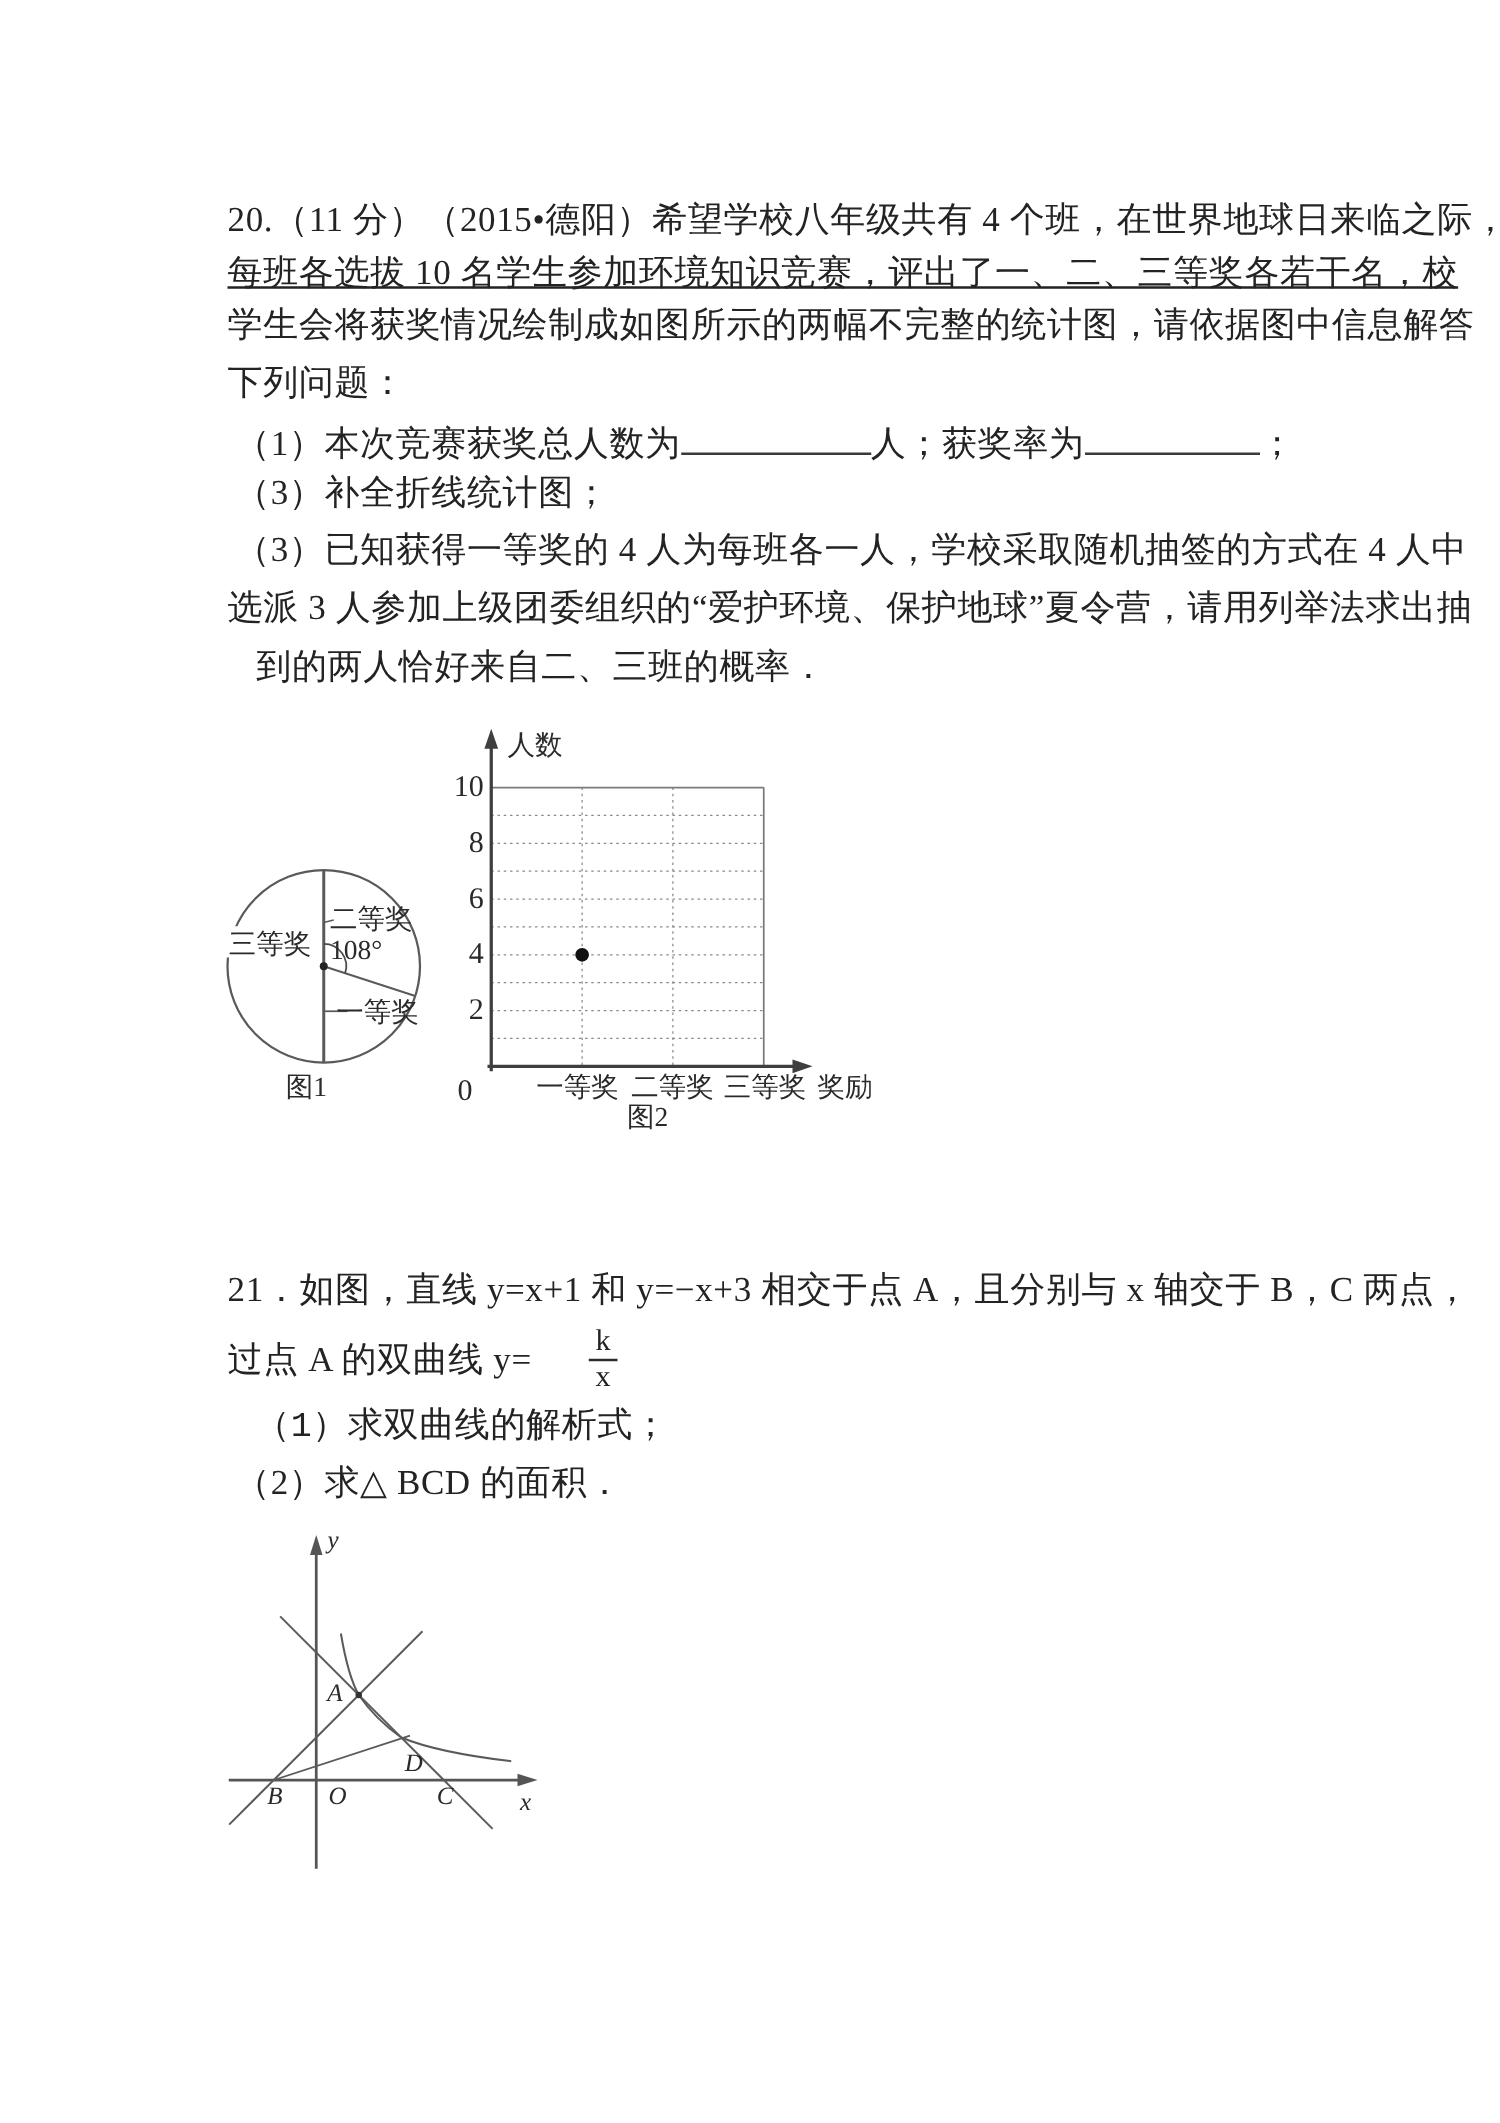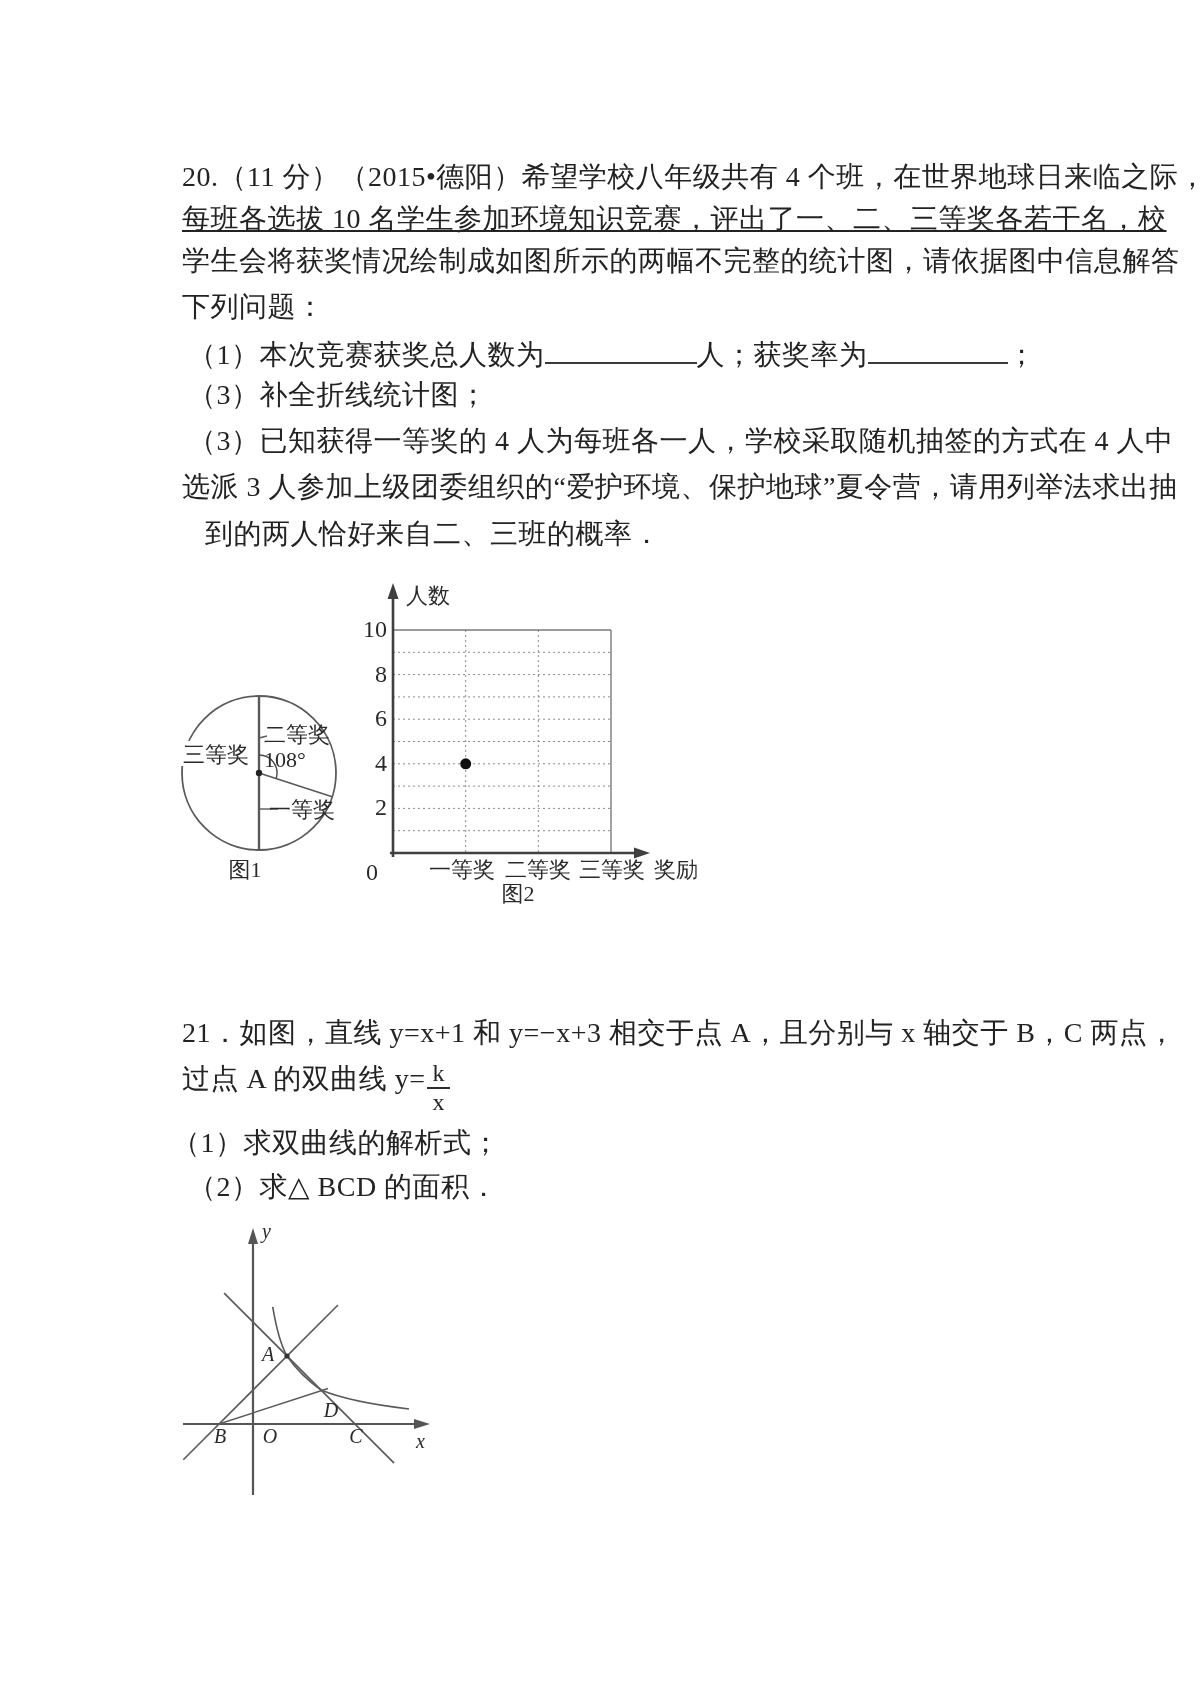"过点 A 的双曲线 y=" .fracline { align-items: none -> center; gap: none -> 44px }
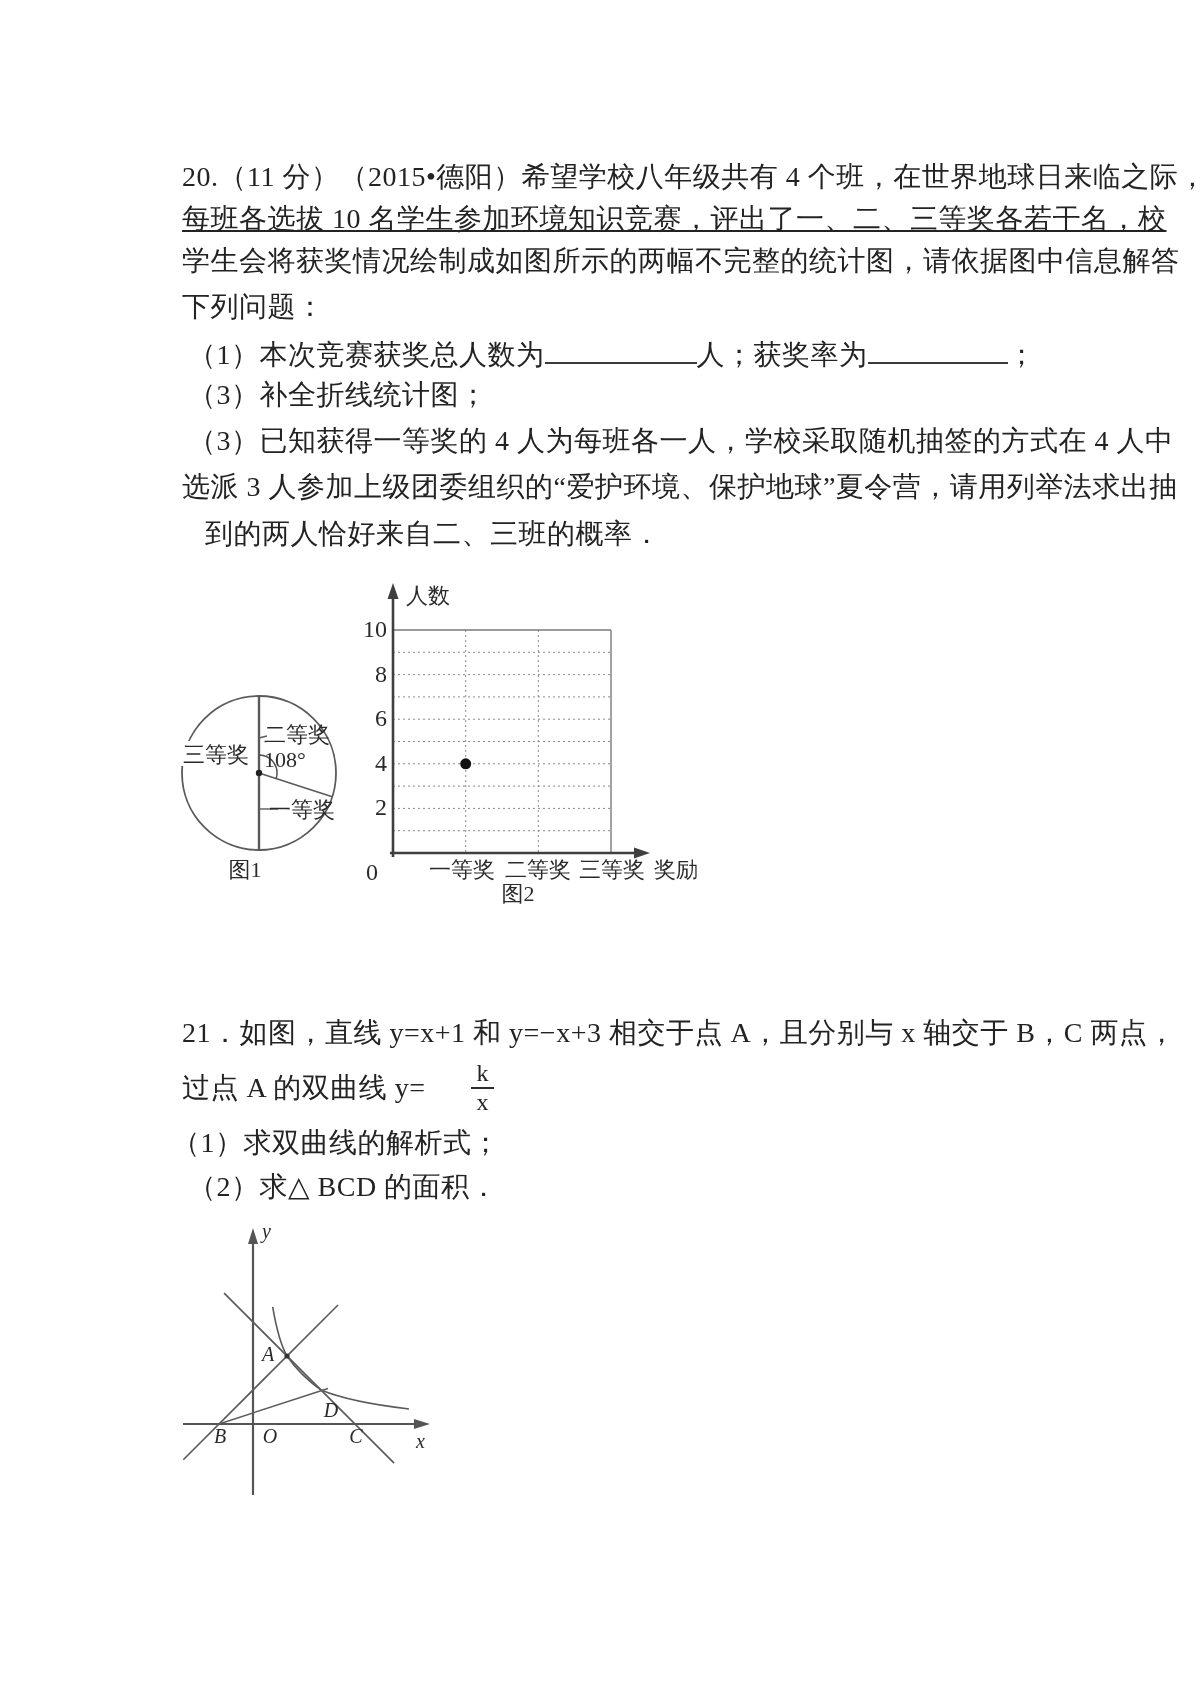"（1）求双曲线的解析式；" div.line { font-family: none -> Liberation Mono, monospace; left: 172px -> 204px }
